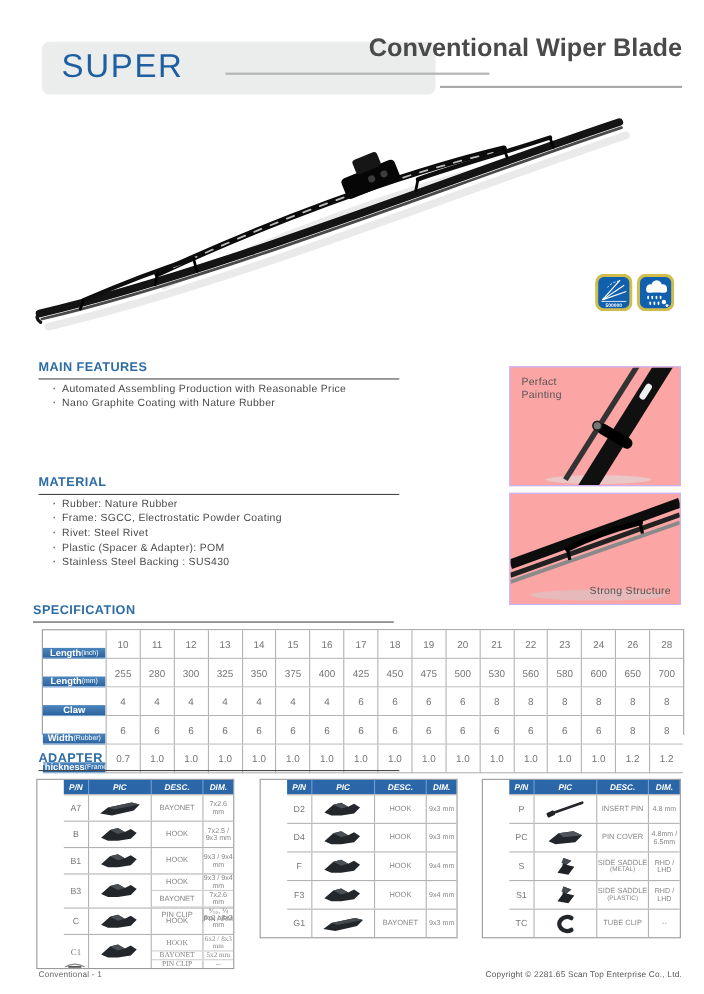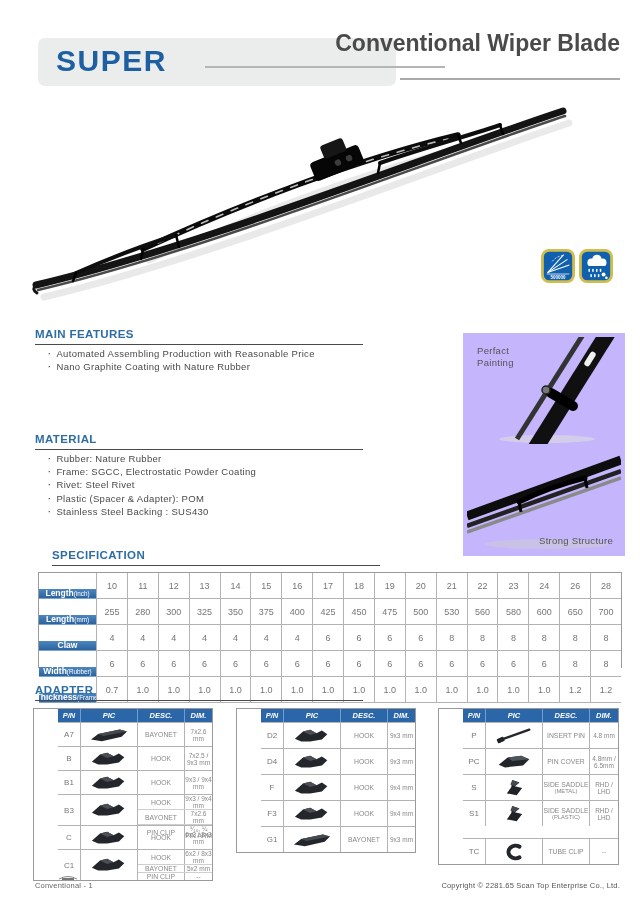"SUPER" .brand { font-weight: bold -> normal }
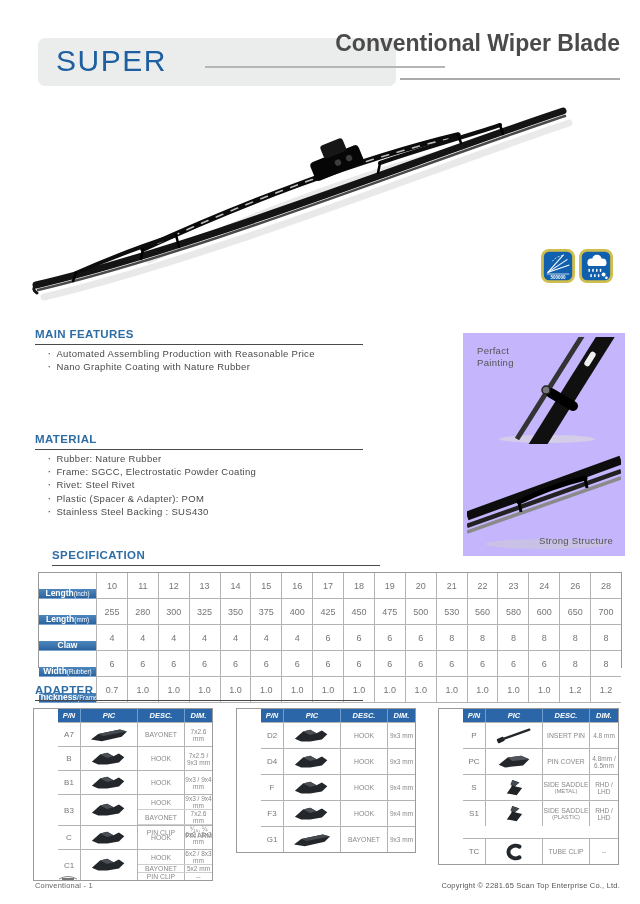"Perfact" .photo-box { background: #c4b5fd -> #fca5a5; border: 4px solid #c4b5fd -> 1px solid #c4b5fd }
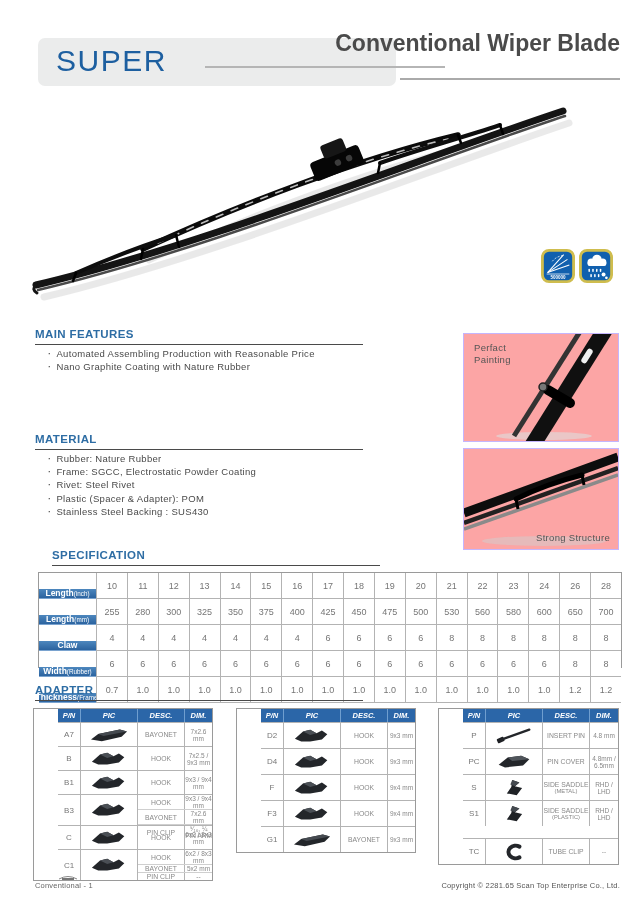"SPECIFICATION" div.abs { left: 52px -> 30px }
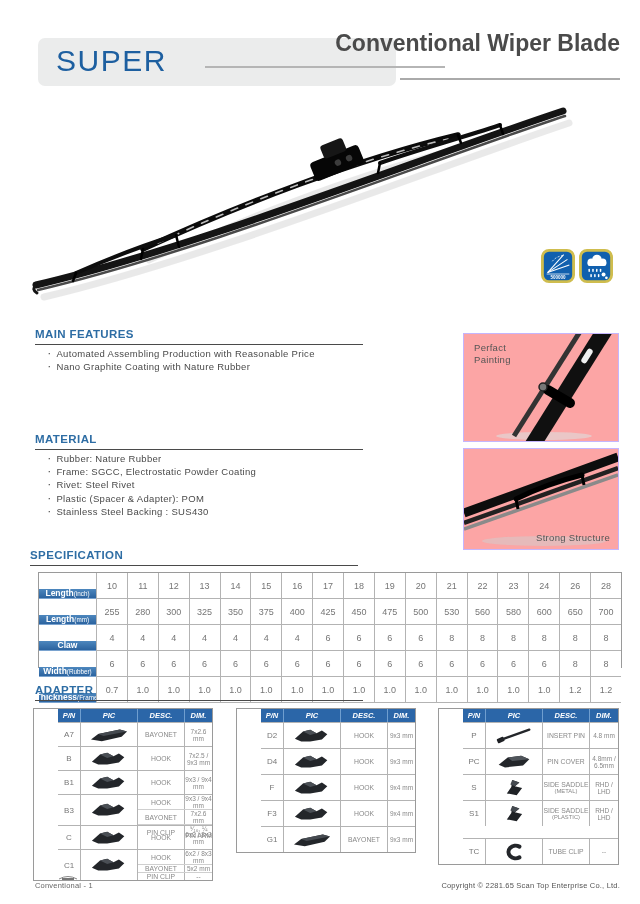"TC" div.adp-row { margin-top: 12px -> none }
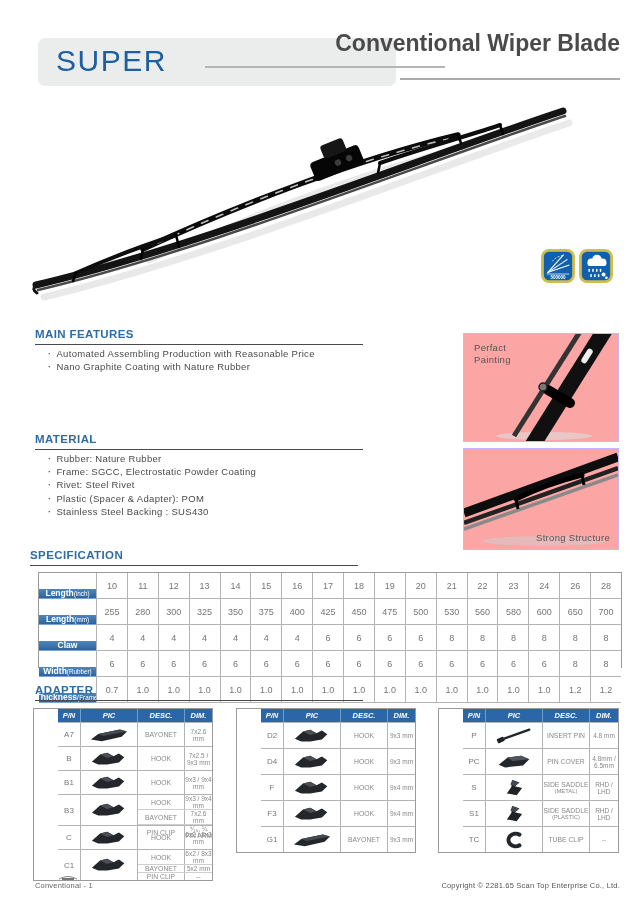"C1" div.adp-row { font-family: none -> Liberation Serif, serif }
